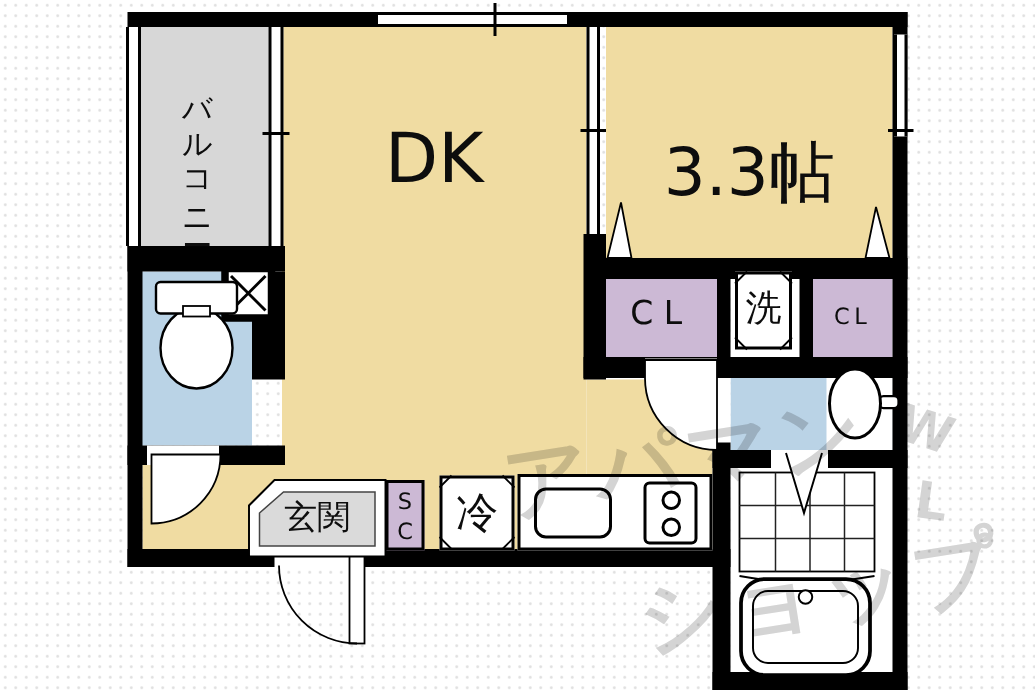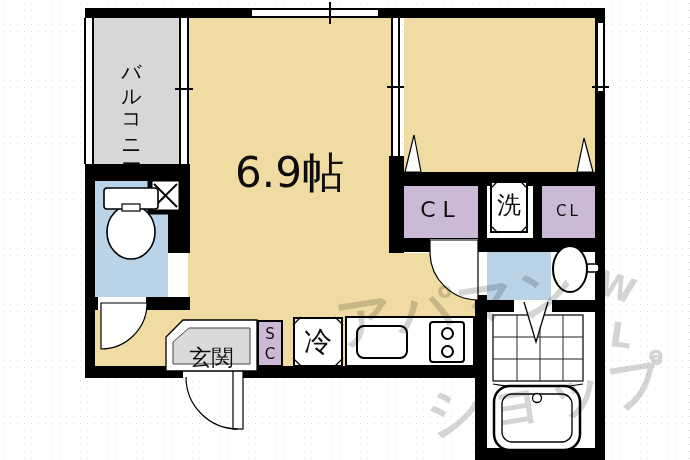"DK" div.abs { html: none -> <div>DK</div> }
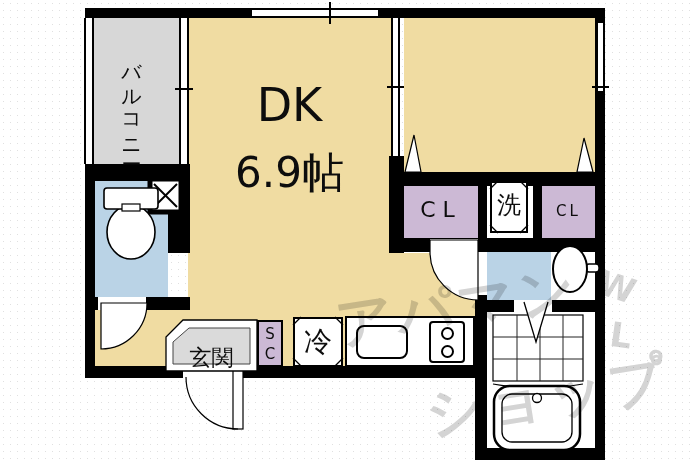"3.3帖" div.abs { html: none -> <div>3.3帖</div> }
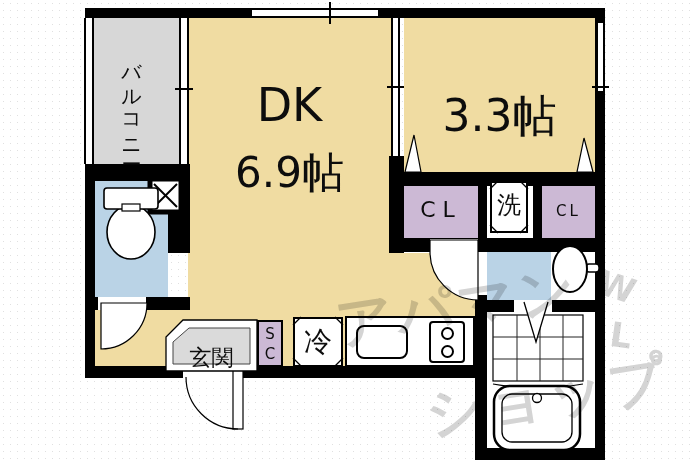"6.9帖" div.abs { html: <div>6.9帖</div> -> none }
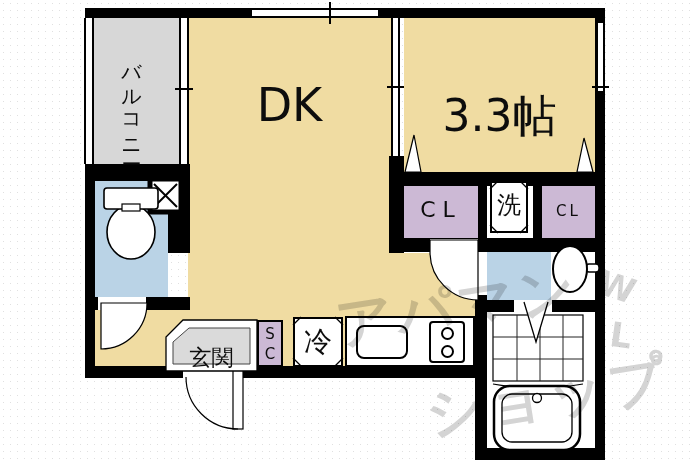"玄関" div.abs { margin-top: 12px -> none }
